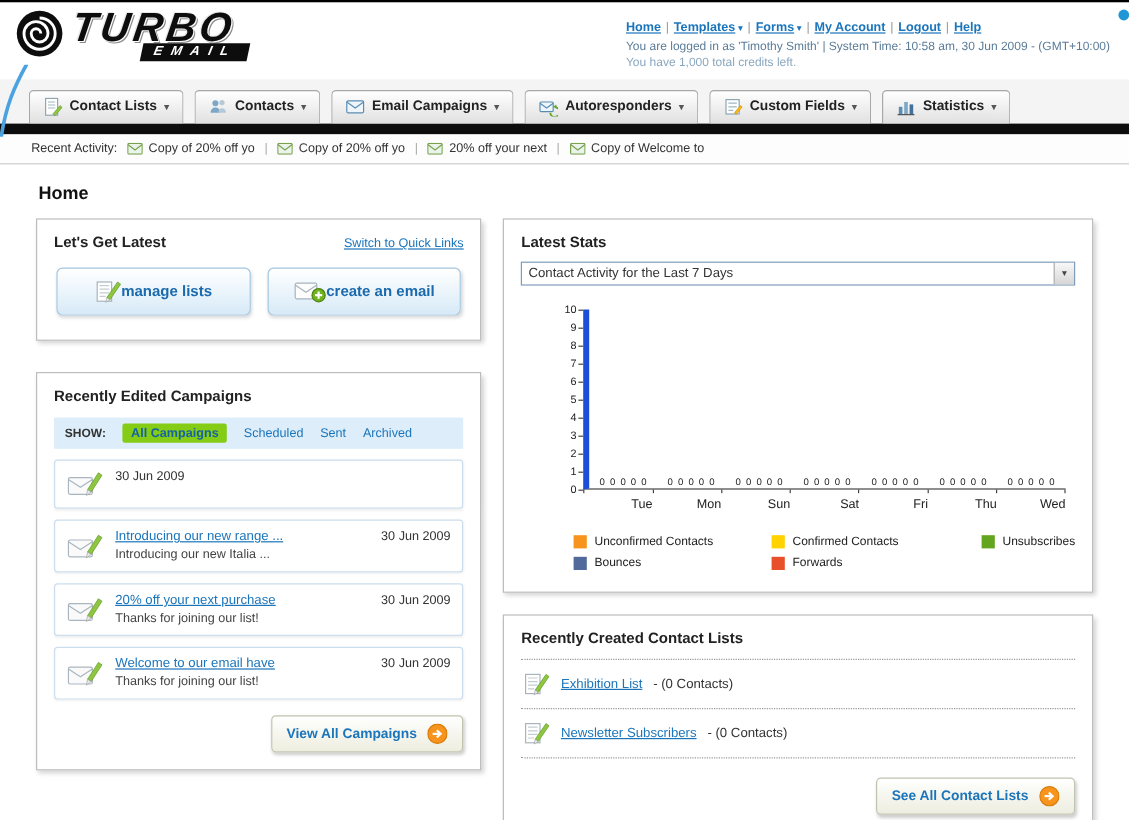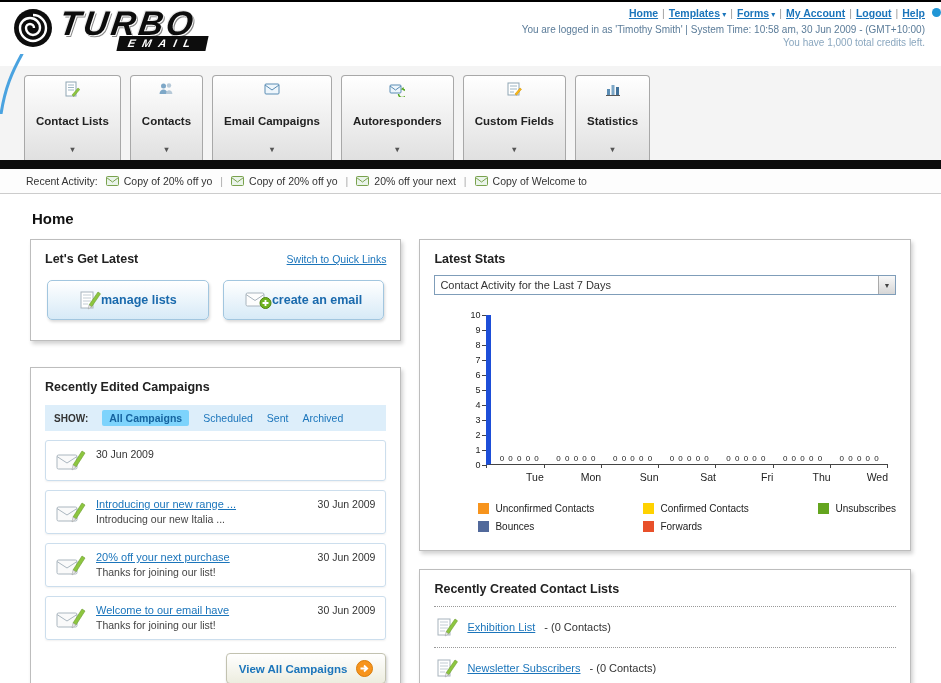"Home | Templates ▾ |" .header-right { text-align: right -> none; top: 5px -> 15px }
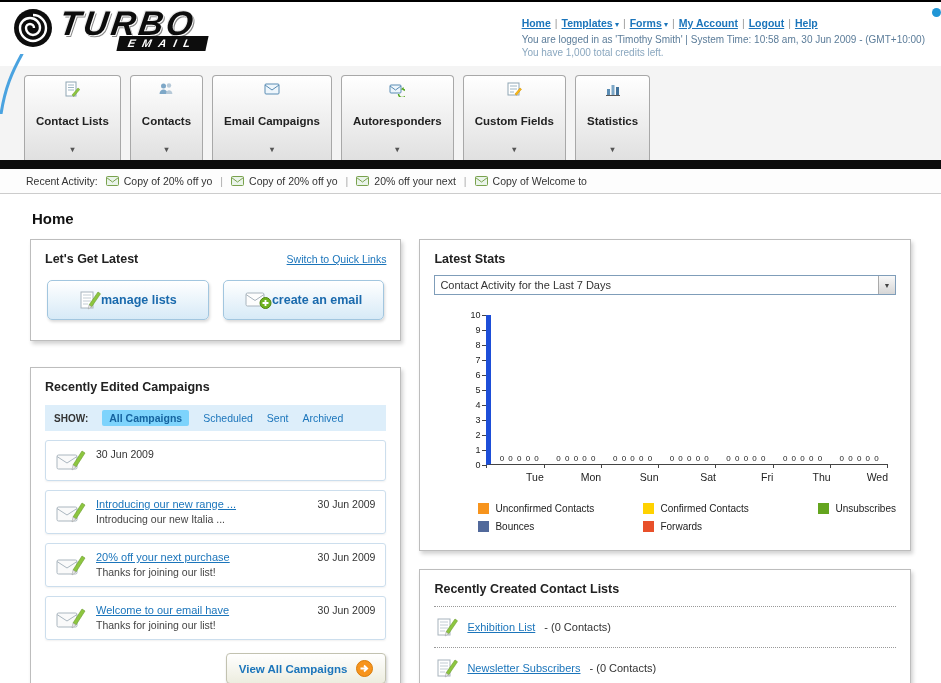"Contact Lists" .nav-tab { flex-direction: column -> none; gap: 18px -> 6px }
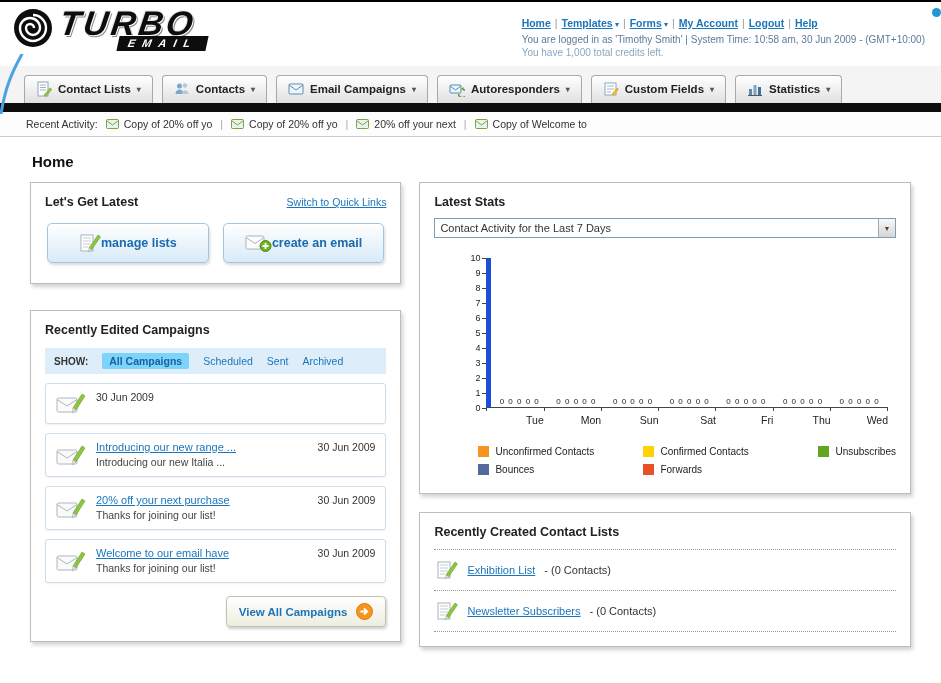"All Campaigns" .c-tab.selected { background: #7dd3fc -> #84cc16 }
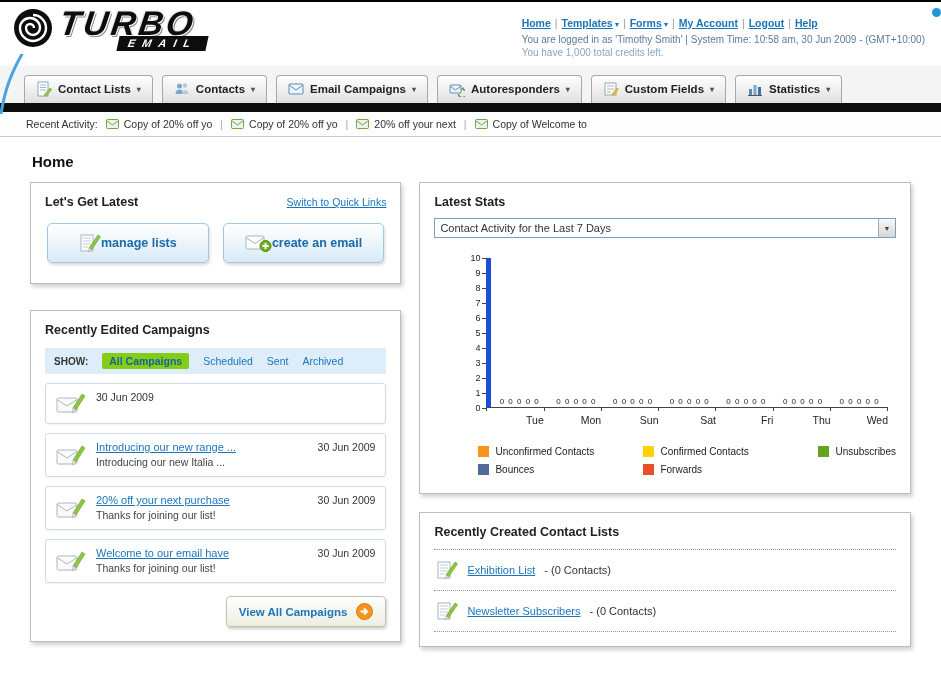"See All Contact Lists" div.panel-actions { html: none -> <div> <button> <span>See All Contact Lists</span> <span> <svg> <circle></circle> <path></path> </svg> </span> </button> </div> }
